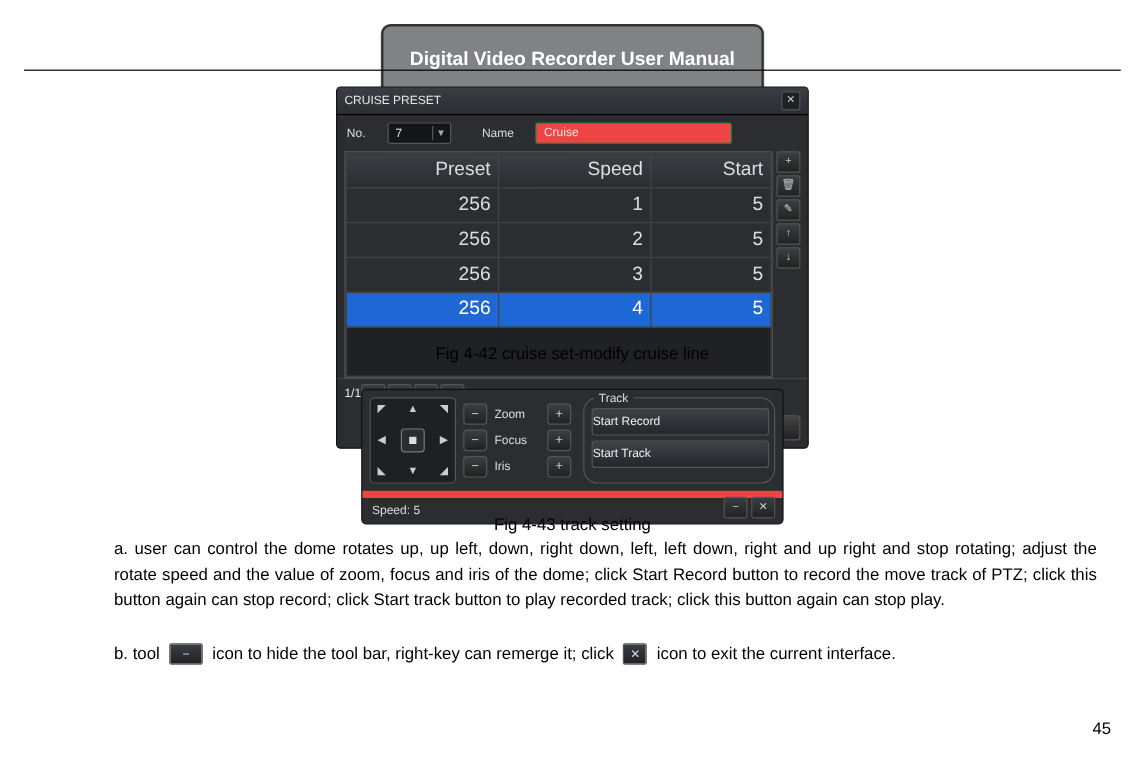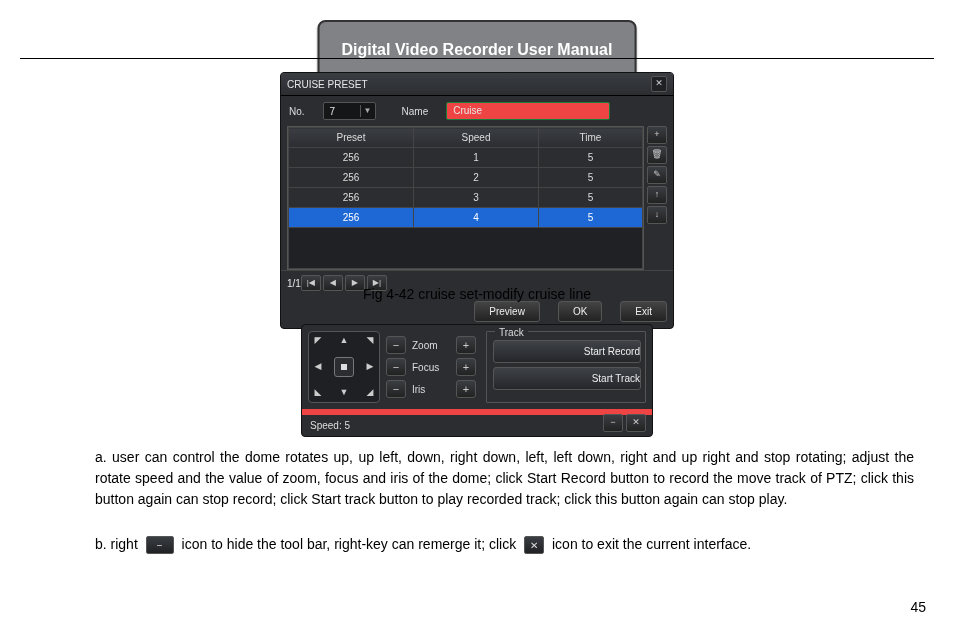"Preset" .grid th,.grid td { font-size: 10px -> 16px; text-align: center -> right }
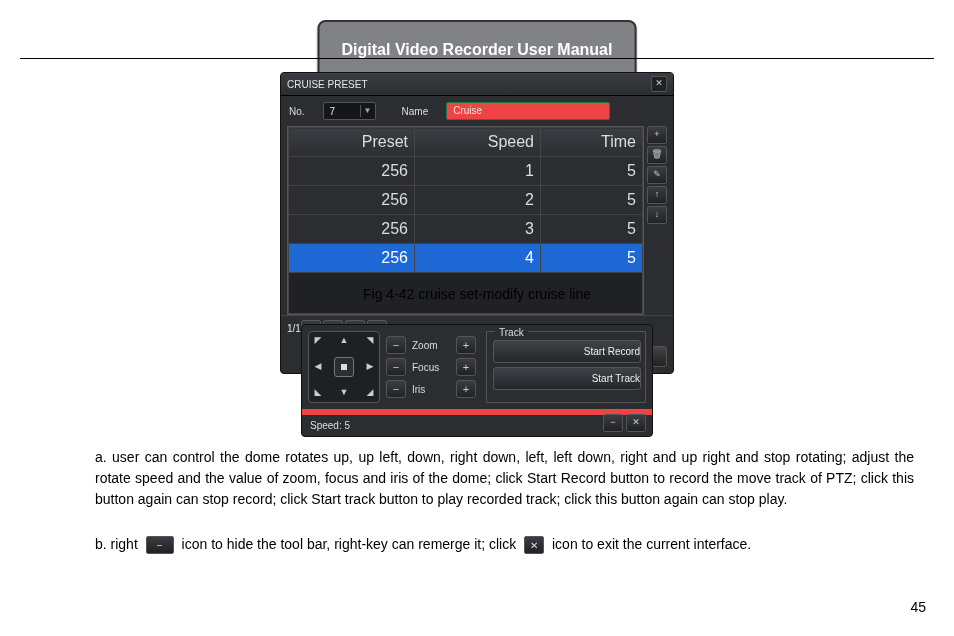"Time" th { text: Time -> Start }
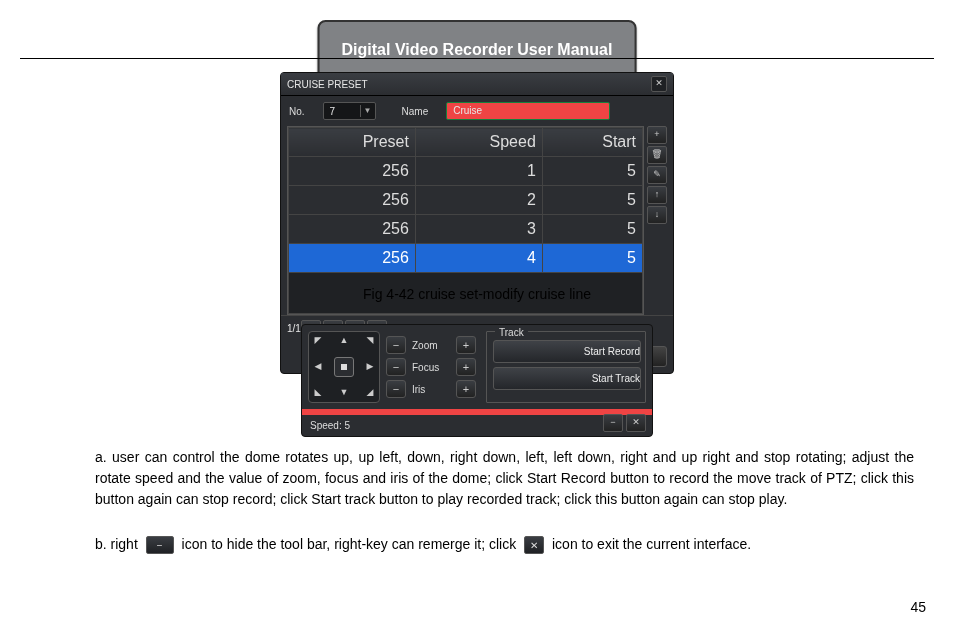"Track" .track-group { border-radius: 1px -> 12px }
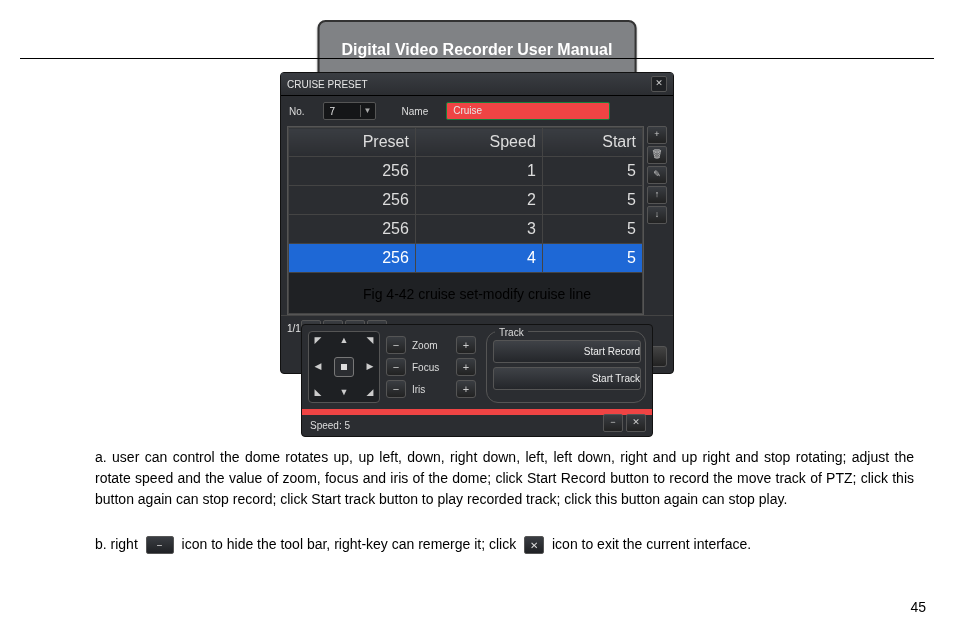"Start Record" .track-btn { text-align: right -> left }
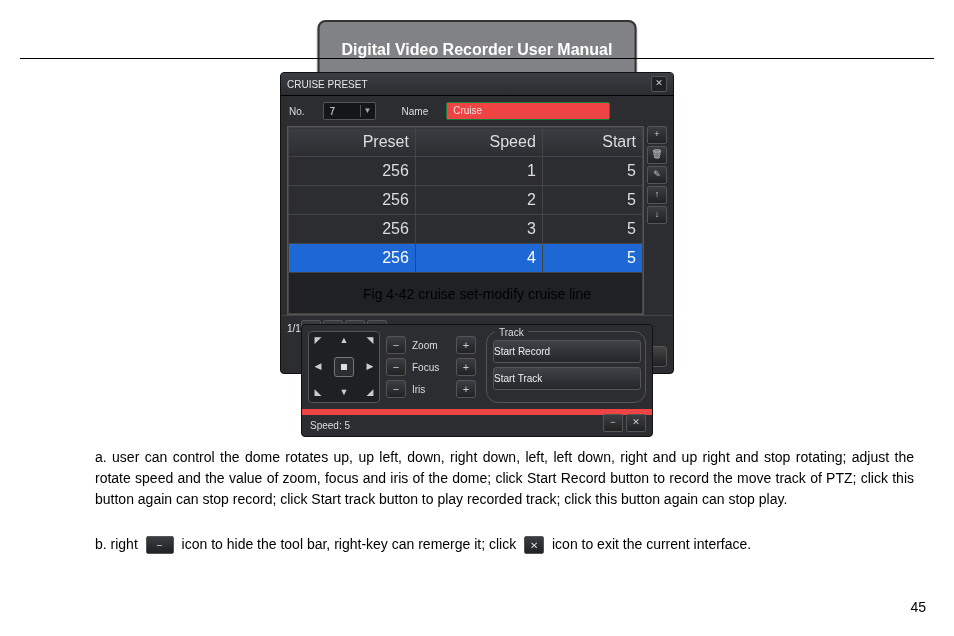"Fig 4-43 track setting" div.caption { html: none -> <div>Fig 4-43 track setting</div> }
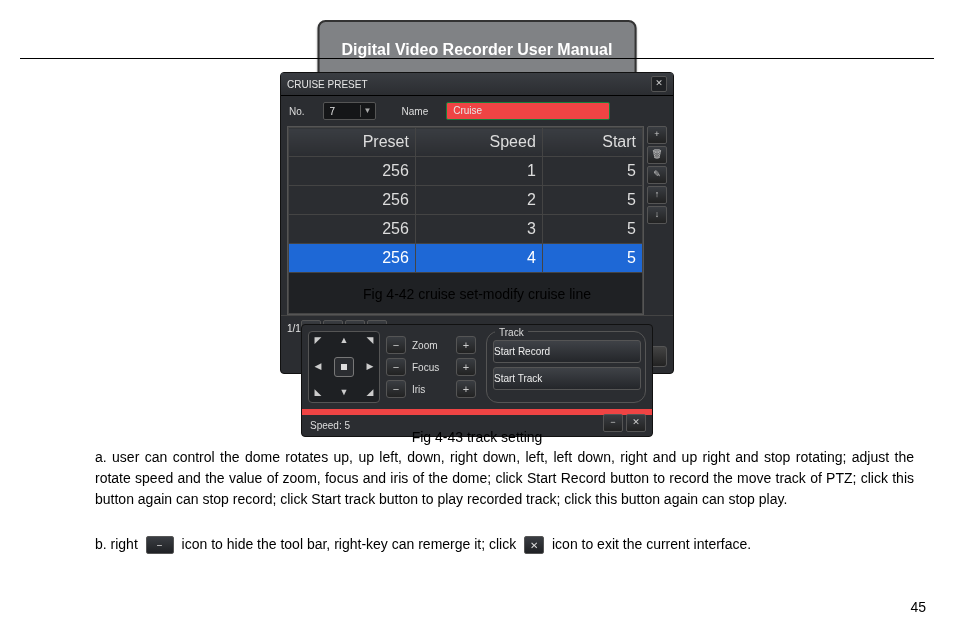"b. right" span { text: right -> tool }
